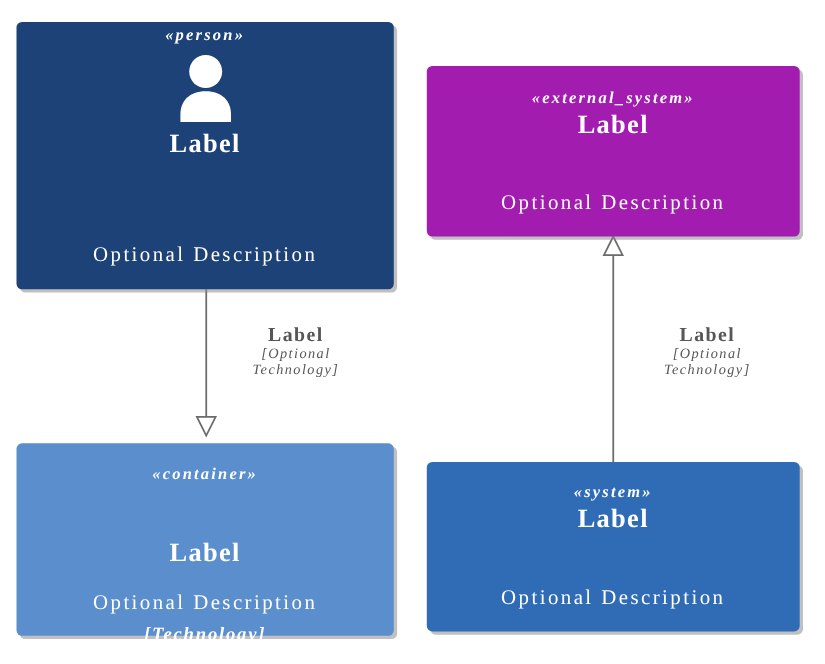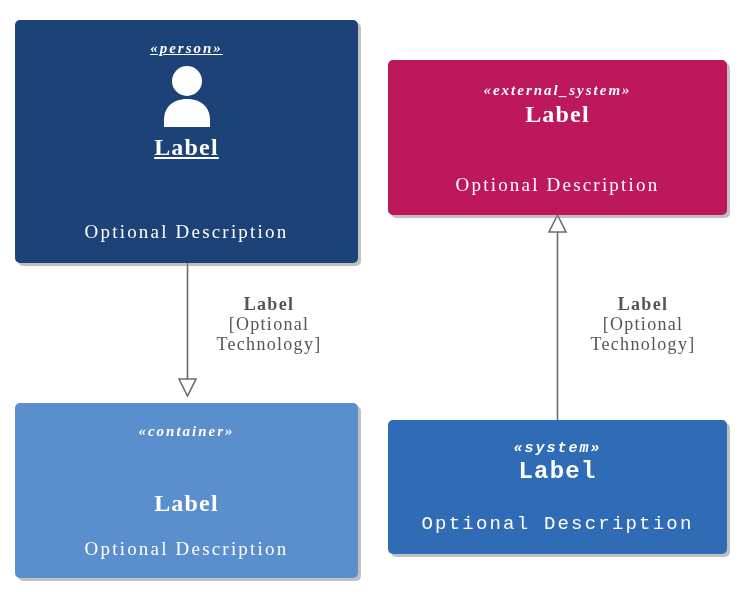"«person»" #node-person { padding-top: 20px -> 4px; text-decoration: underline -> none }
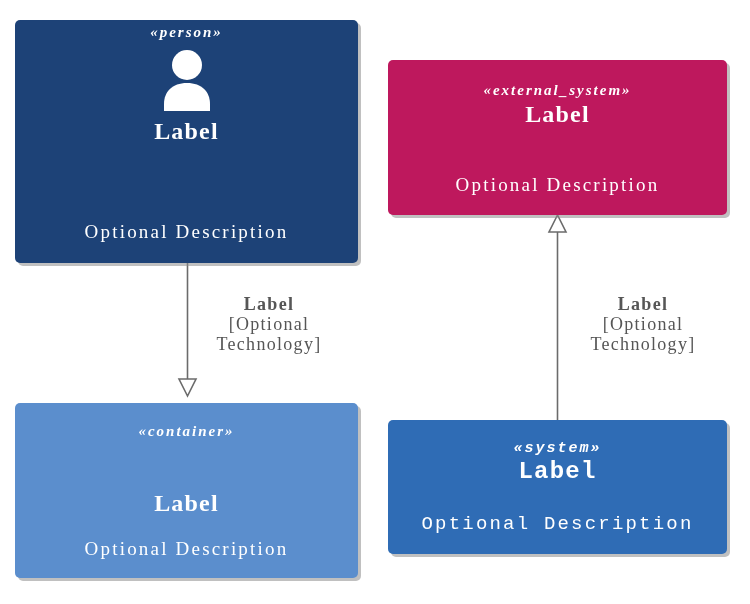"«external_system»" #node-external { background: #be185d -> #a21caf }
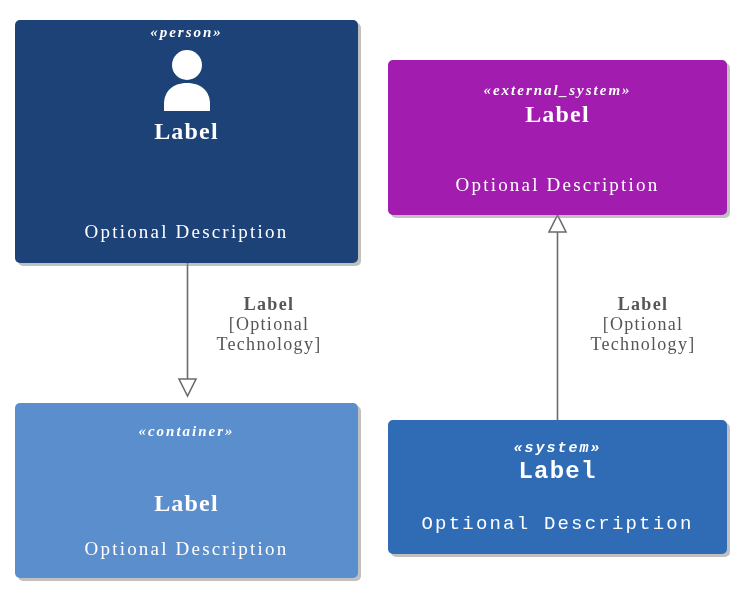"[Optional" .edge-label .edge-tech { font-size: 18px -> 13px; font-style: none -> italic }
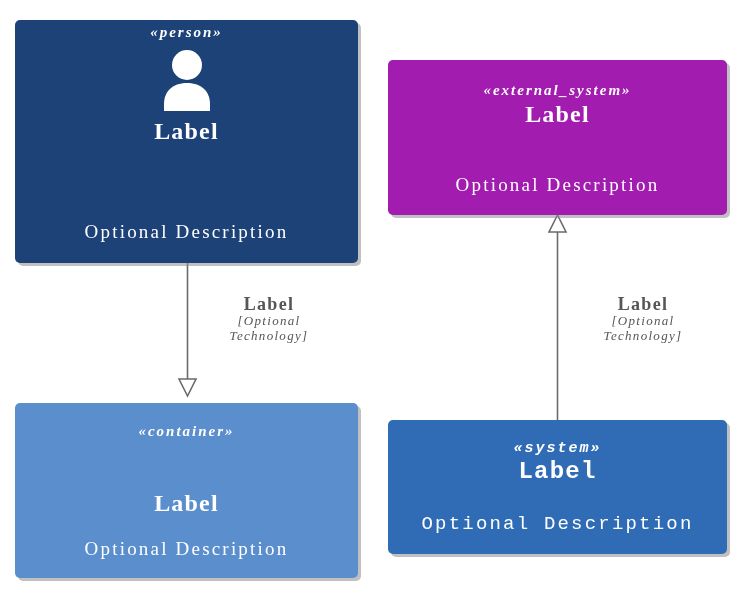"«system»" #node-system { font-family: Liberation Mono, monospace -> none; height: 134px -> 154px }
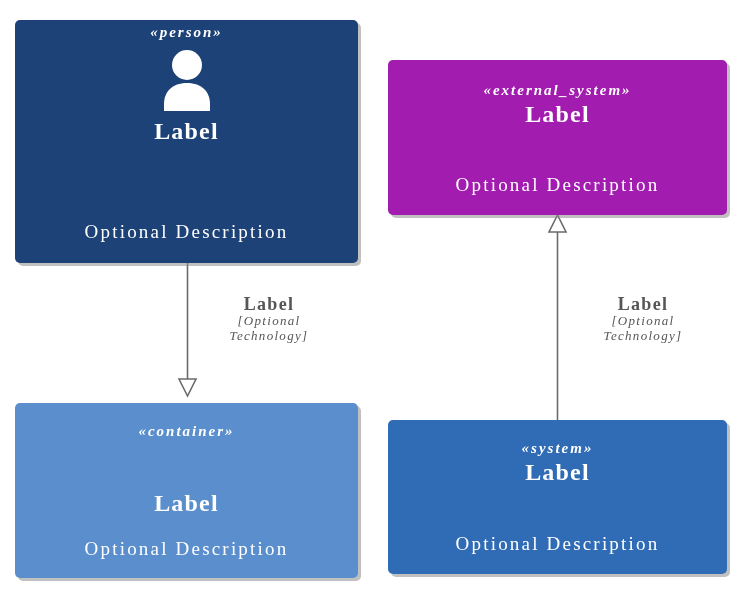"[Technology]" div.node-tech { html: none -> <div>[Technology]</div> }
